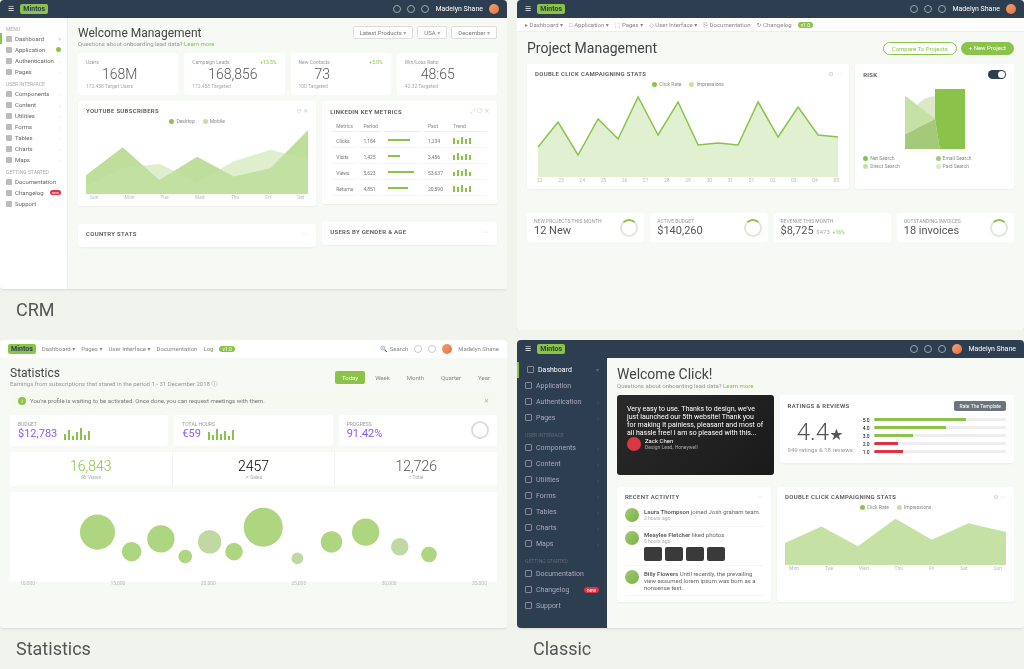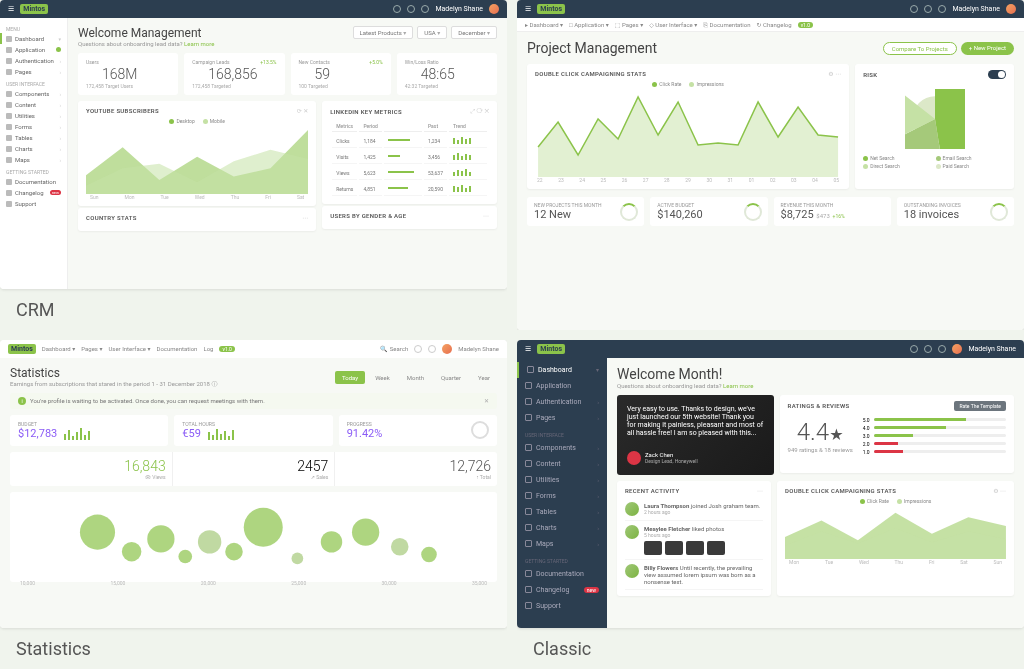"59" div.kpi-v { text: 59 -> 73 }
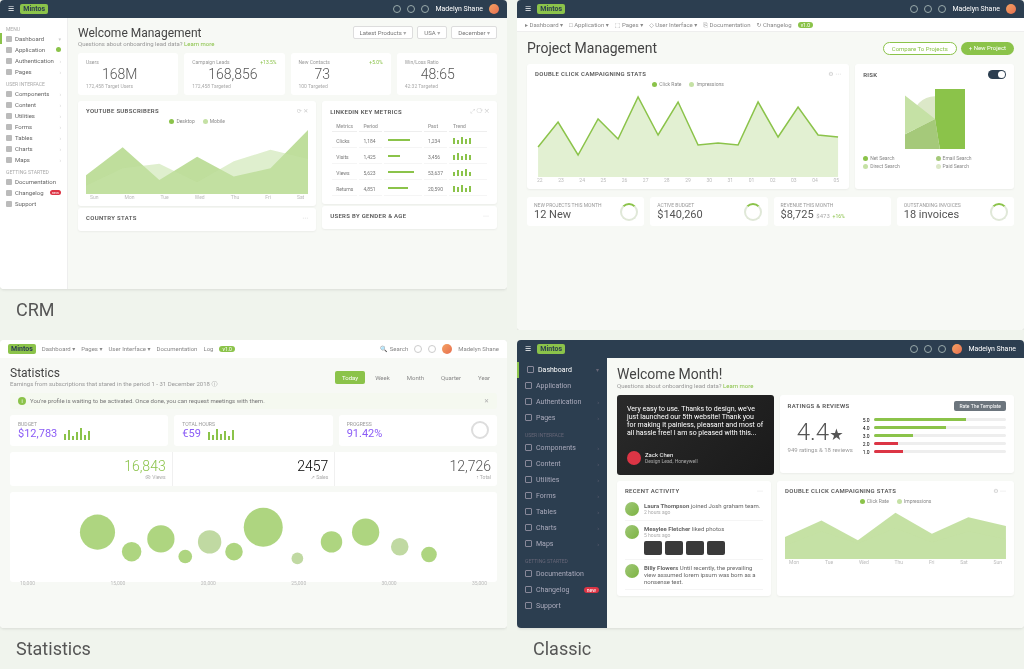"Welcome Month!" div.wb-title { text: Month -> Click }
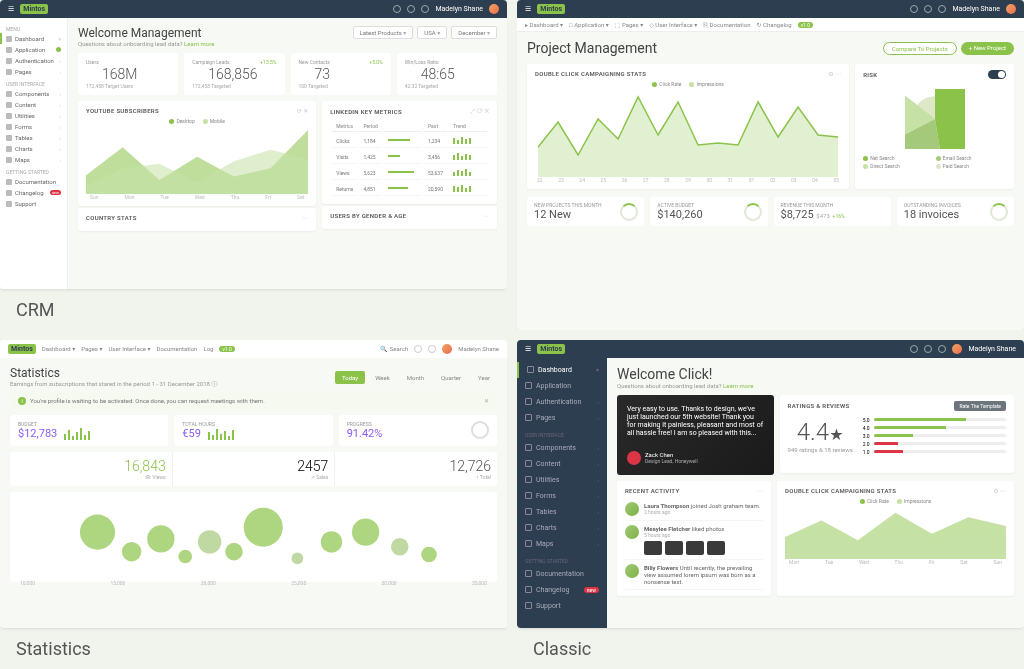"Very easy to use. Thanks" .hero { justify-content: space-between -> none }
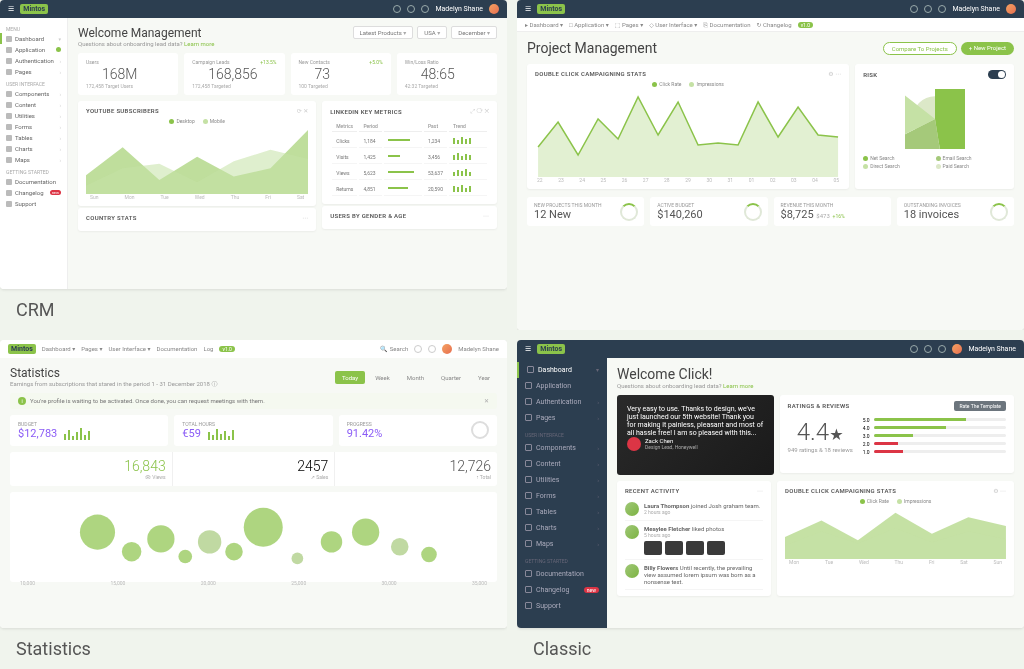"4.4★" .card { margin-bottom: 2px -> 18px }
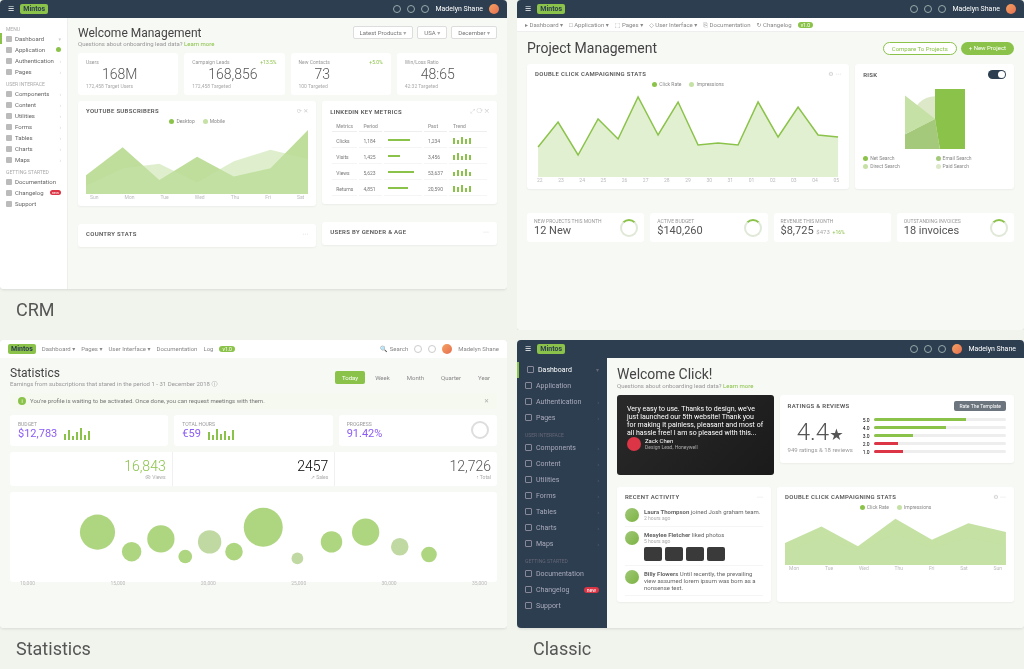"16,843" .ms { text-align: right -> center }
